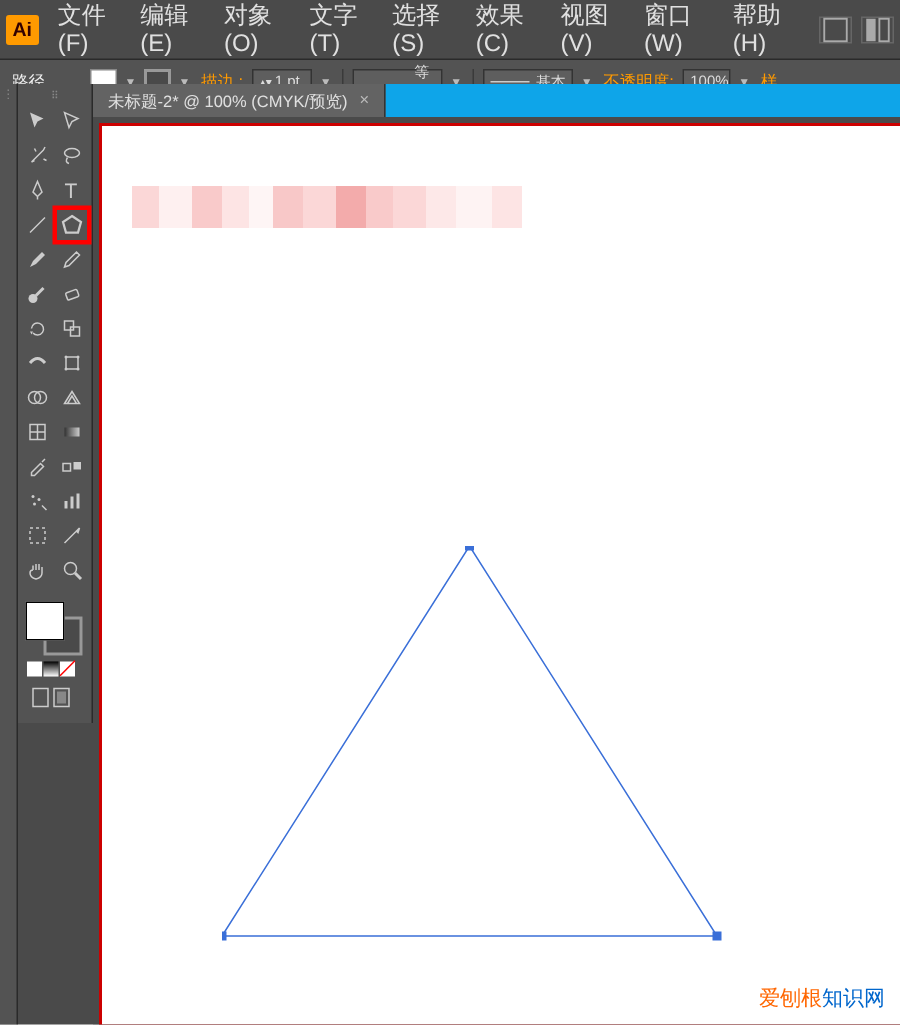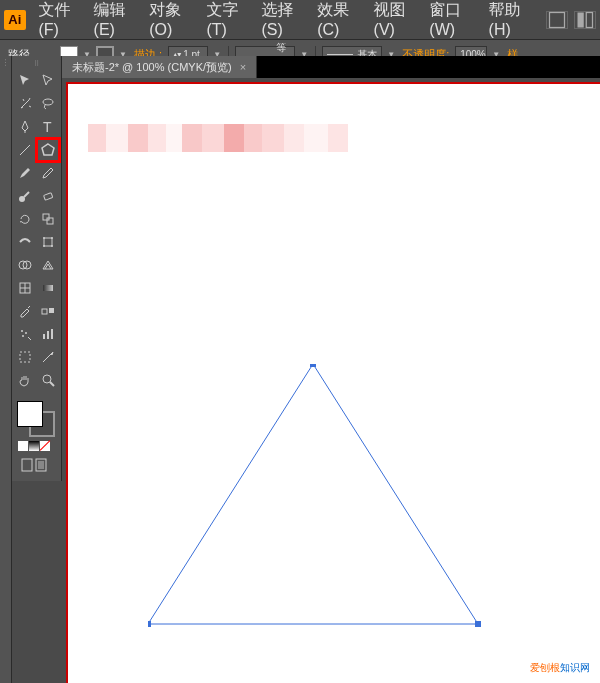"未标题-2* @ 100% (CMYK/预览)" .tabbar { background: #000000 -> #0ea5e9 }
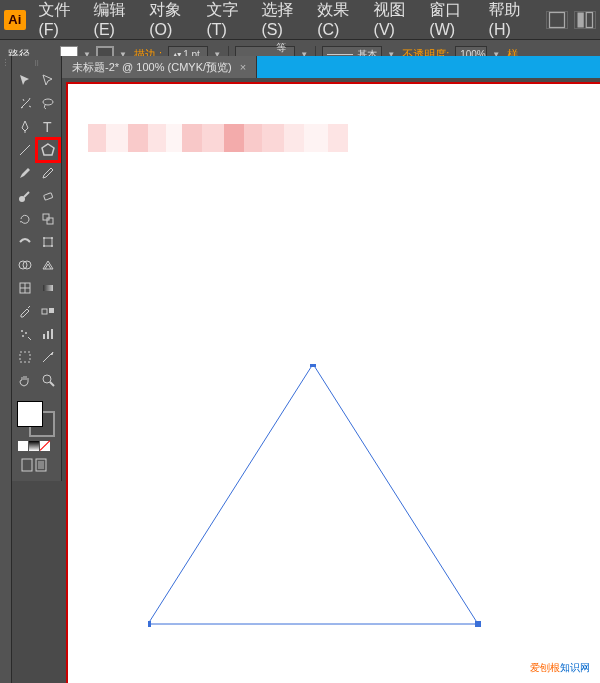"爱刨根知识网" .watermark { font-size: 10px -> 14px }
